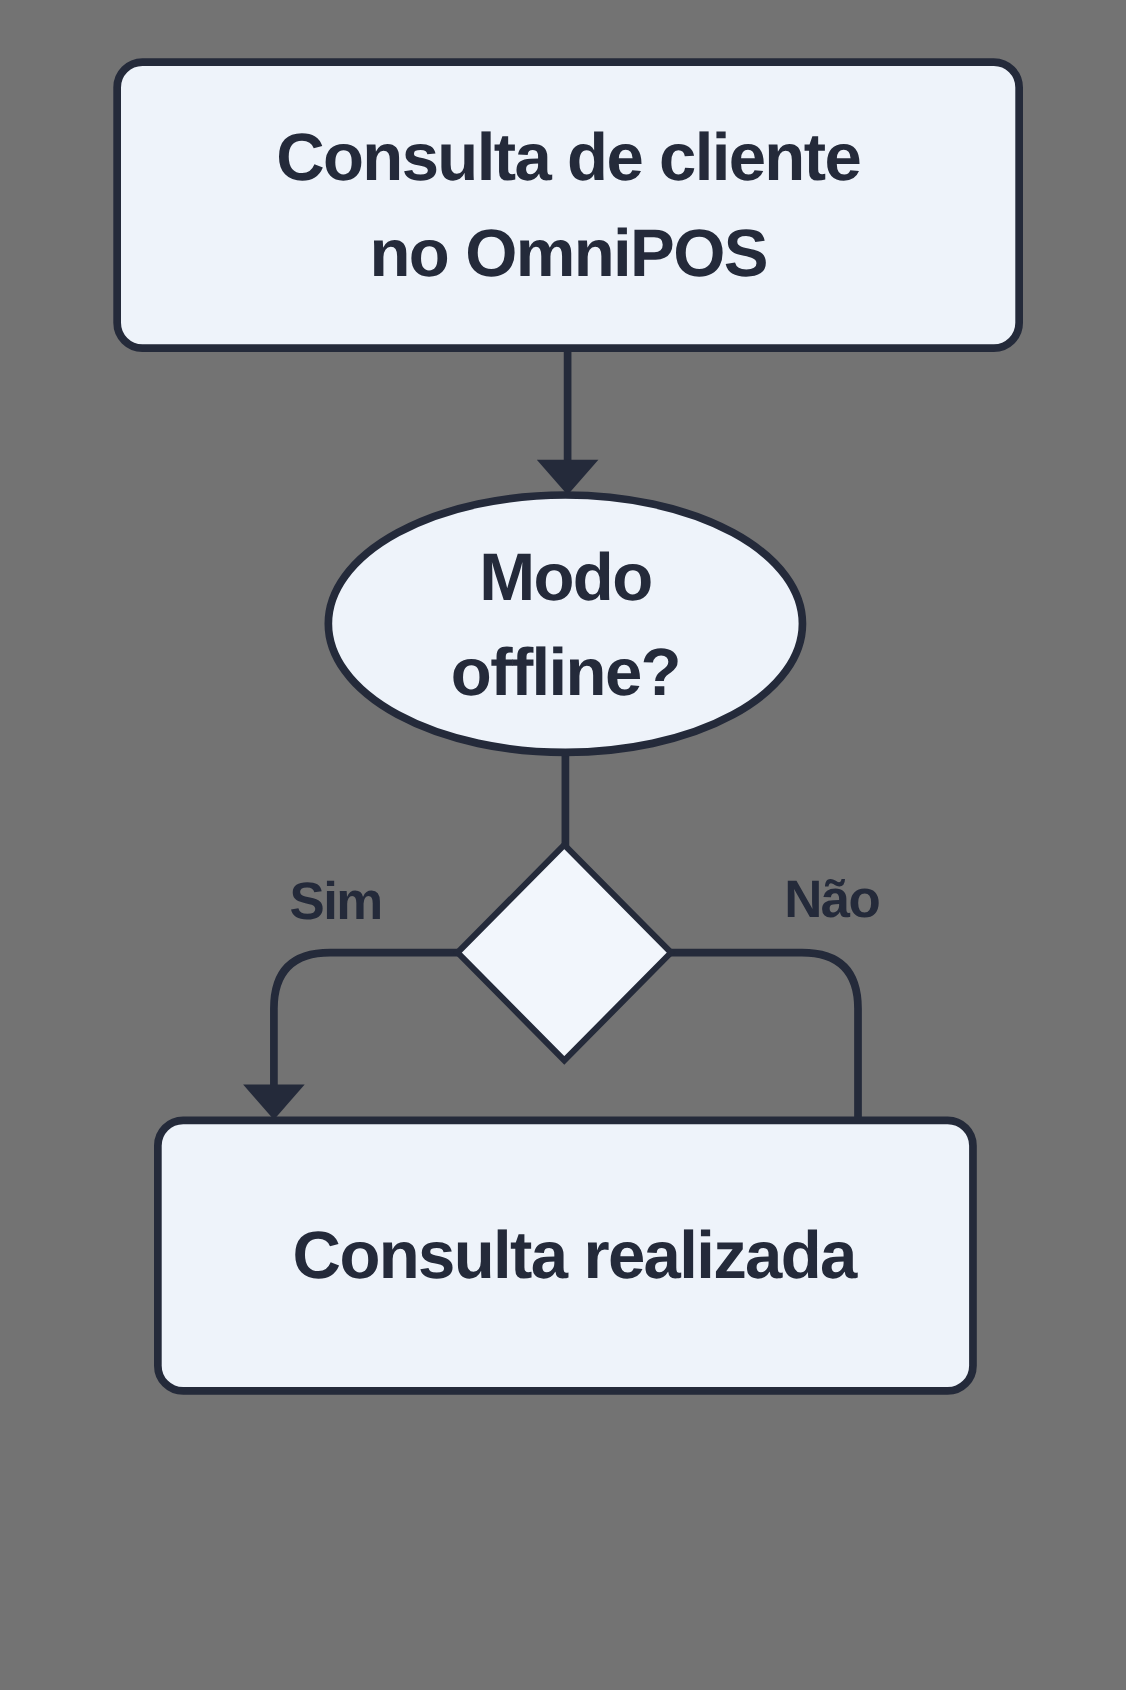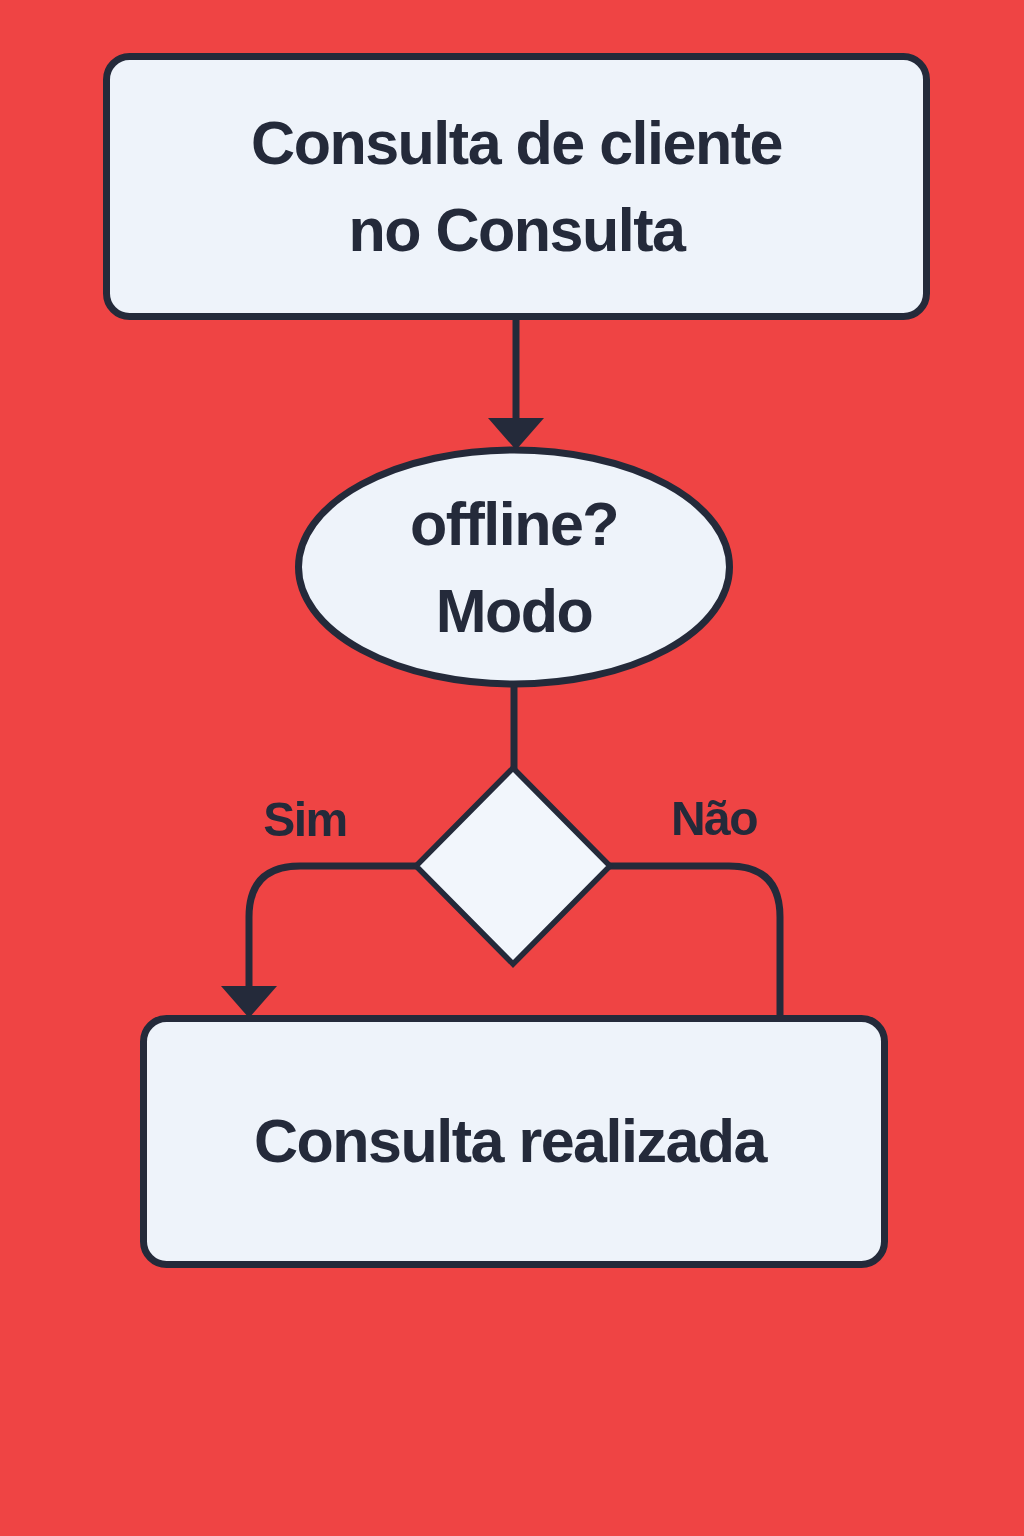"Consulta de cliente" .stage { background: #ef4444 -> #737373 }
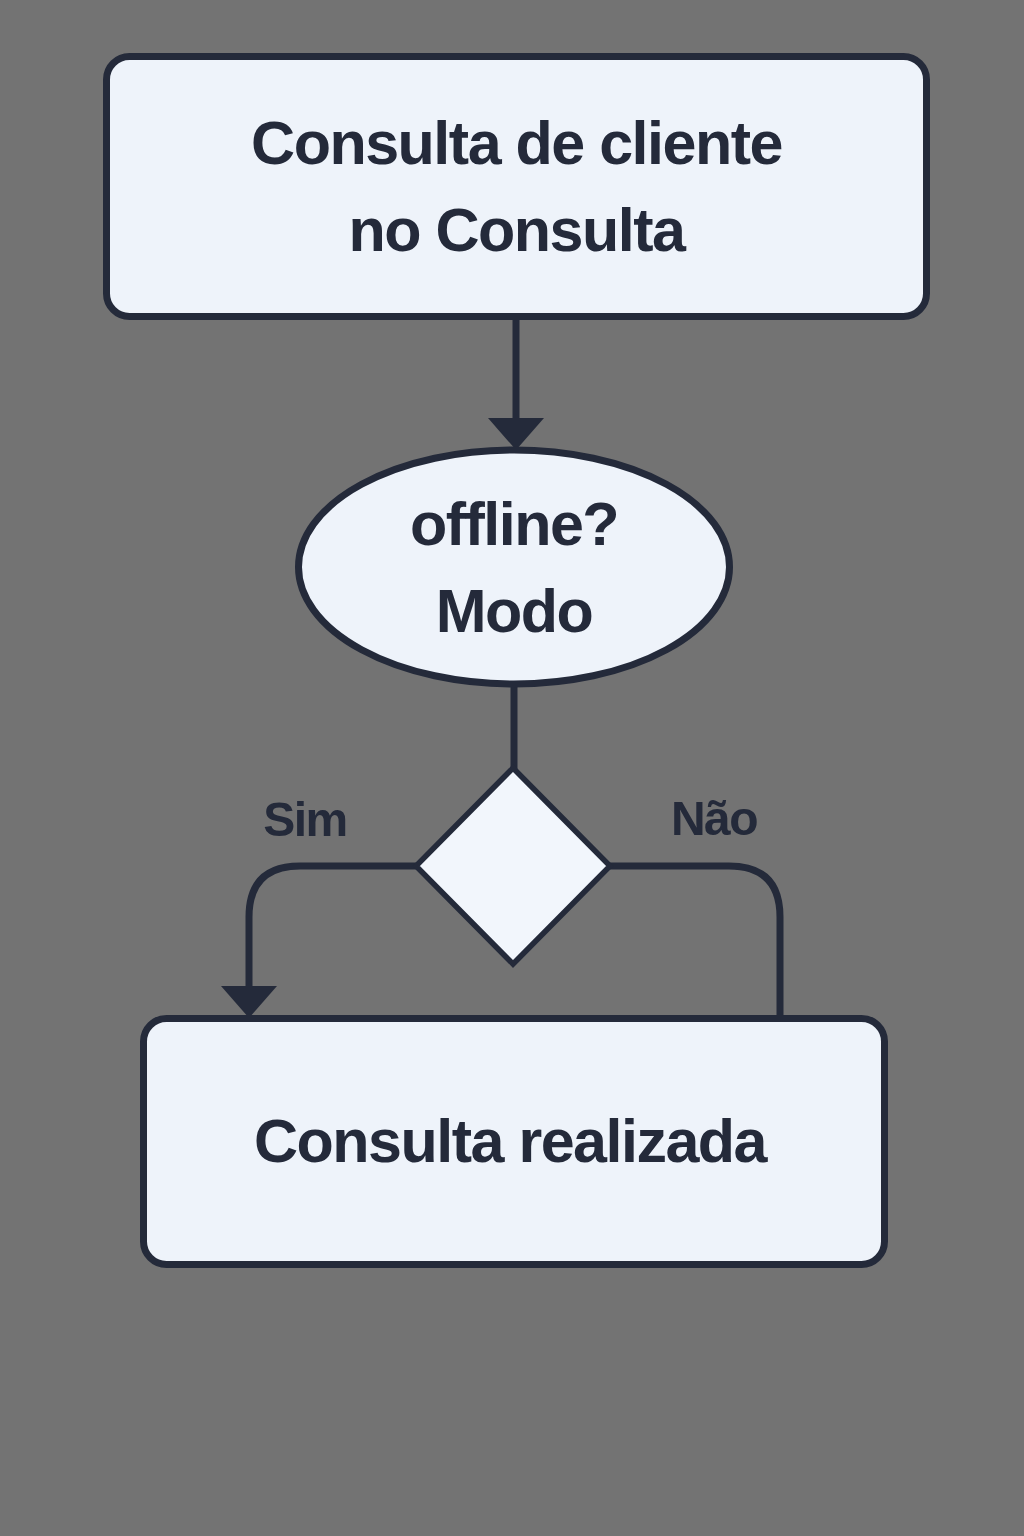"no Consulta" div { text: Consulta -> OmniPOS }
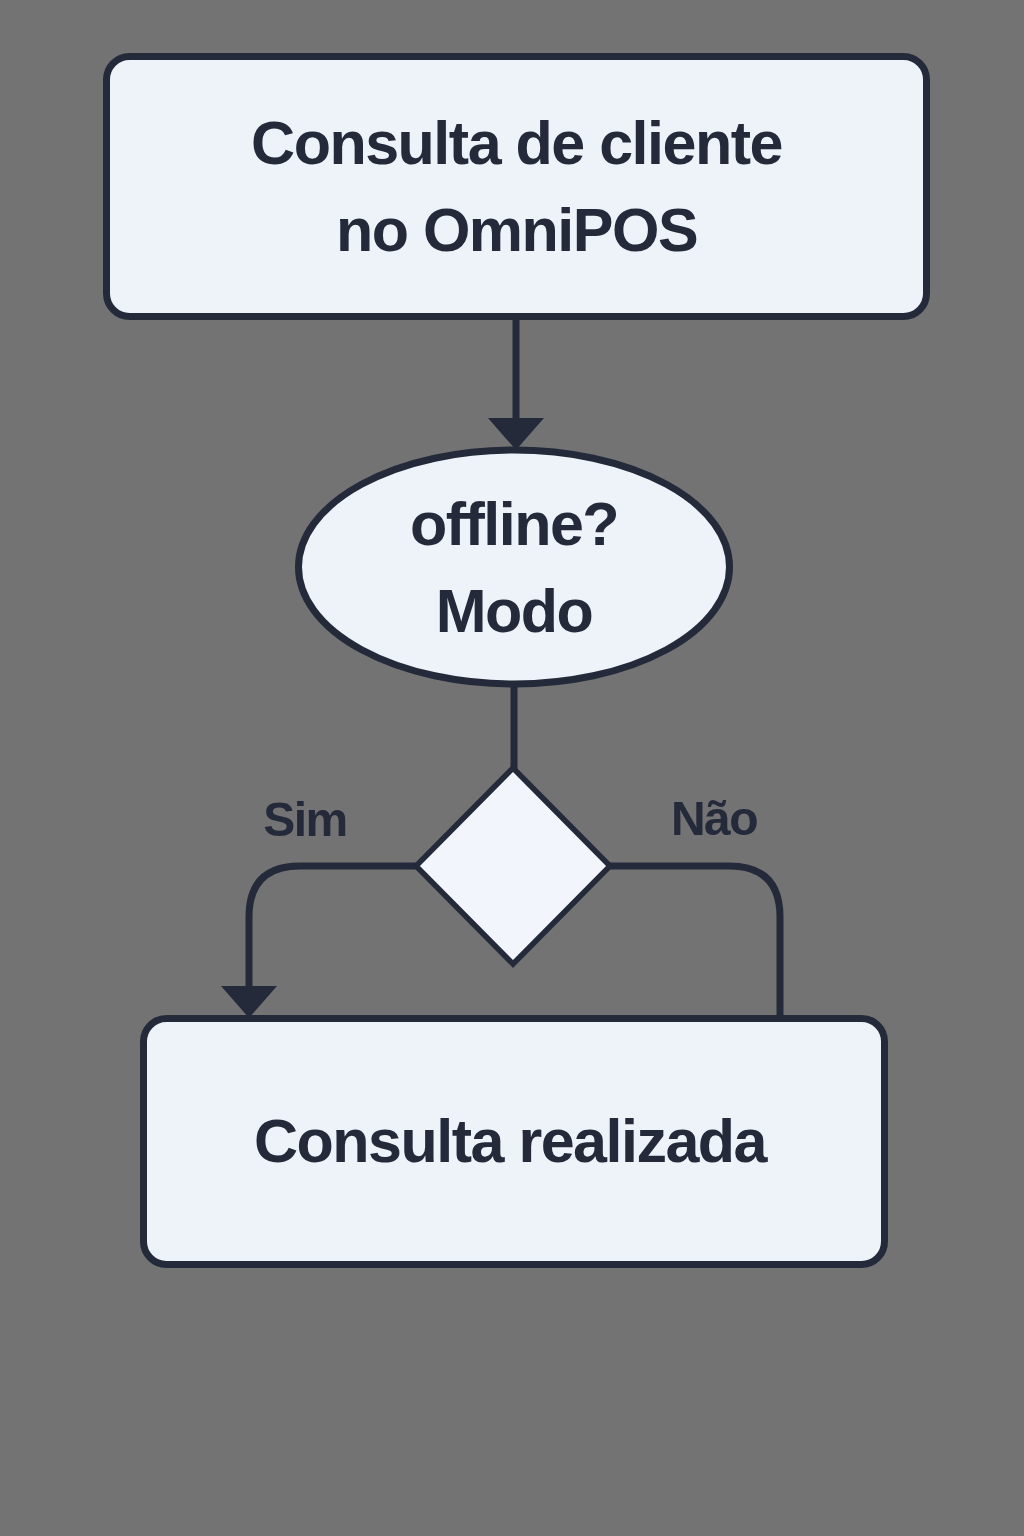"offline?" div { order: before "Modo" -> after "Modo" }
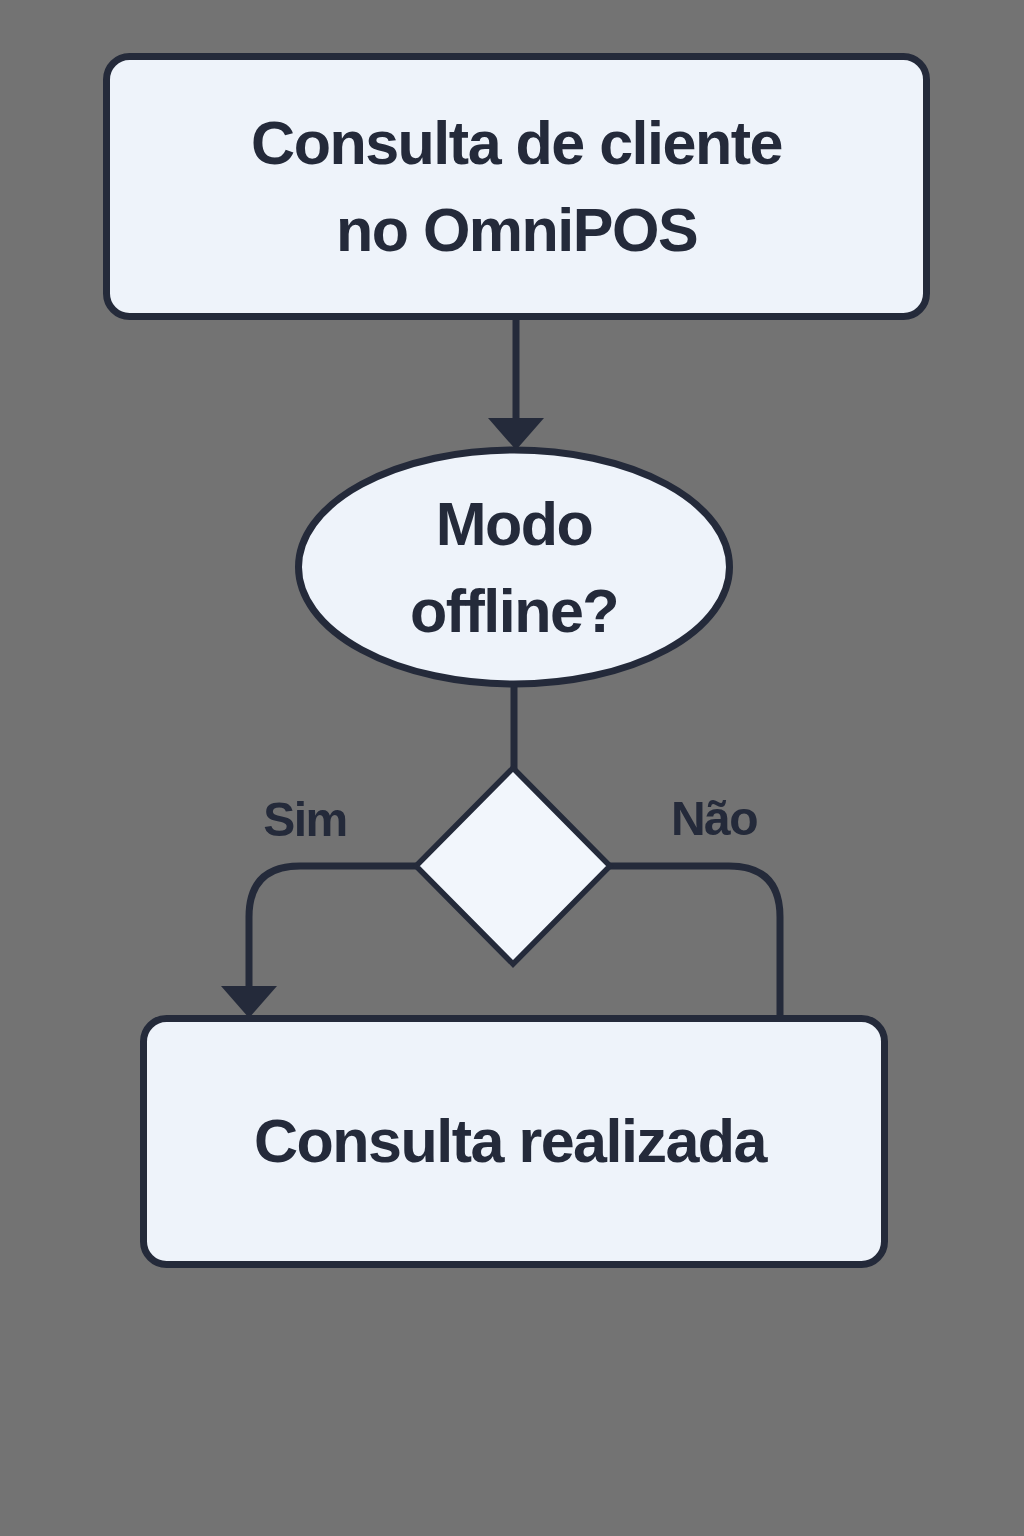"Não" .label-nao { left: 634px -> 676px }
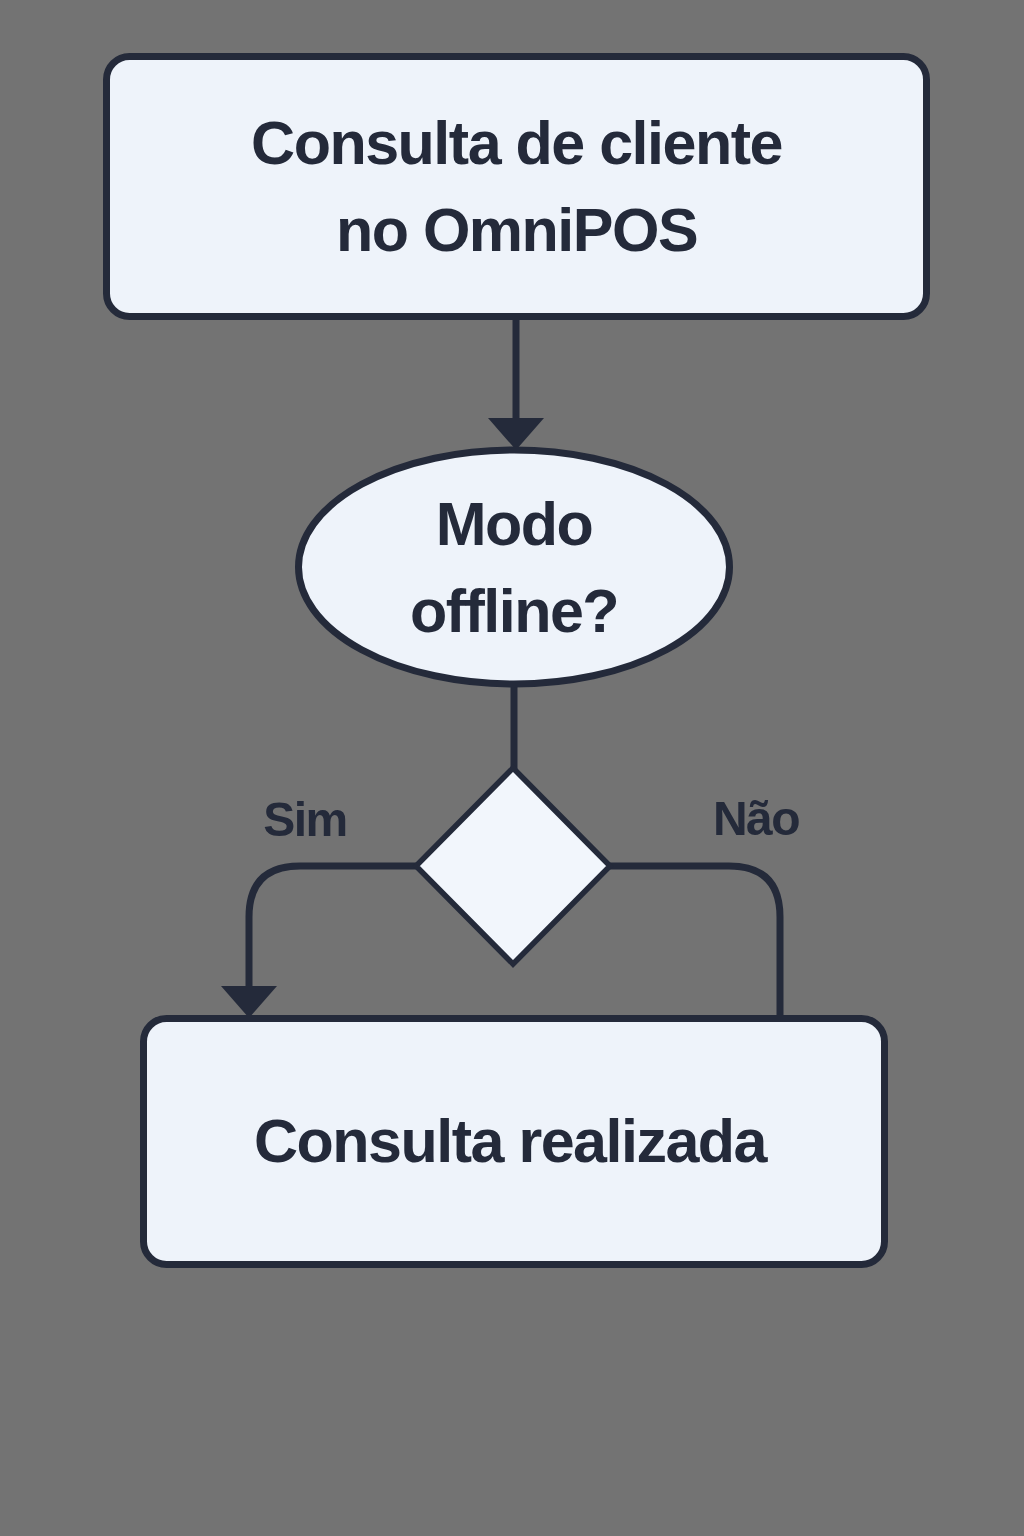"Consulta realizada" .label-end { left: 136px -> 148px }
